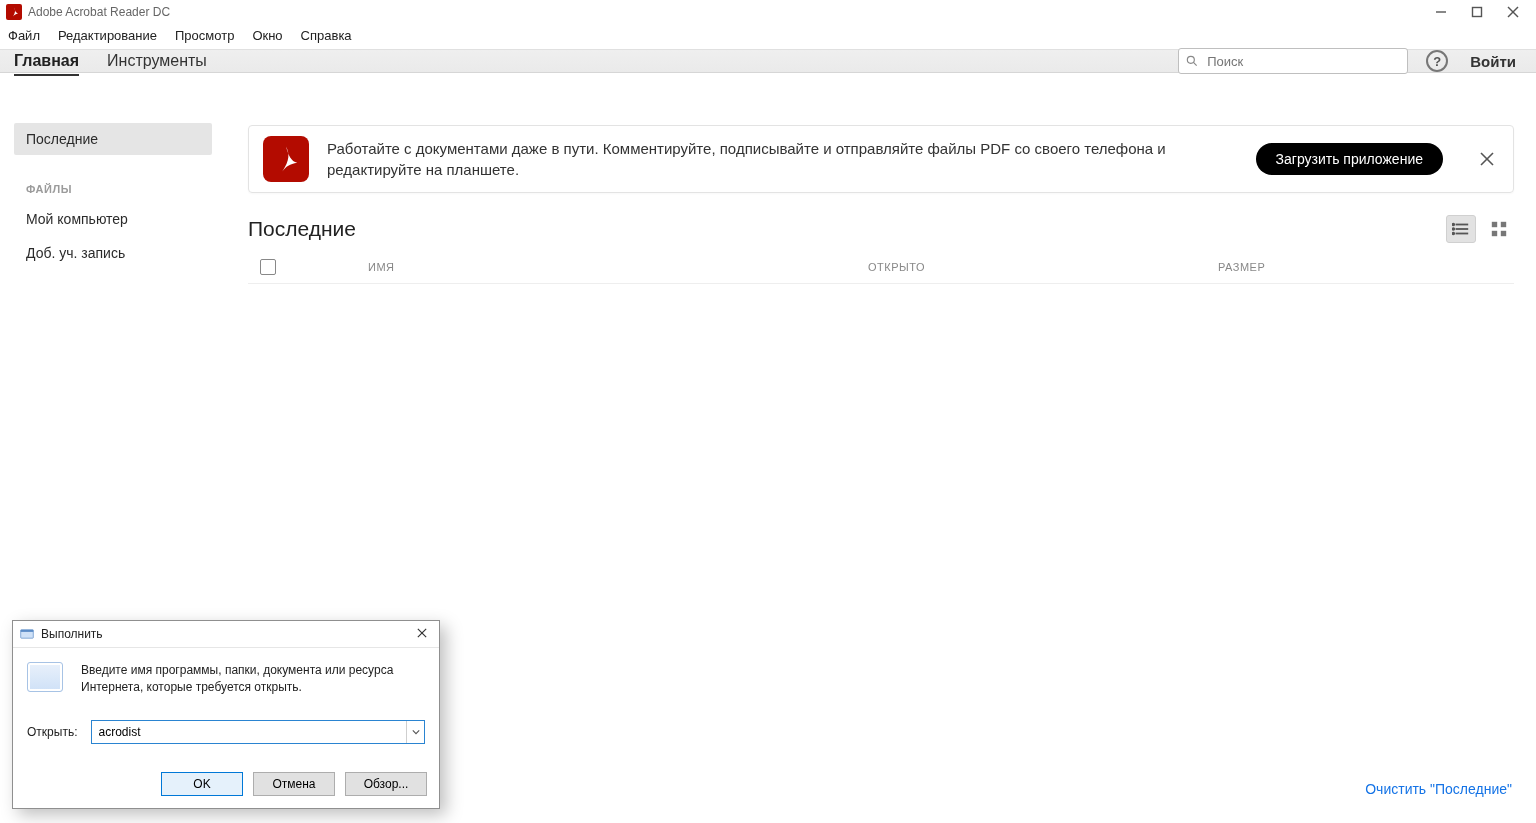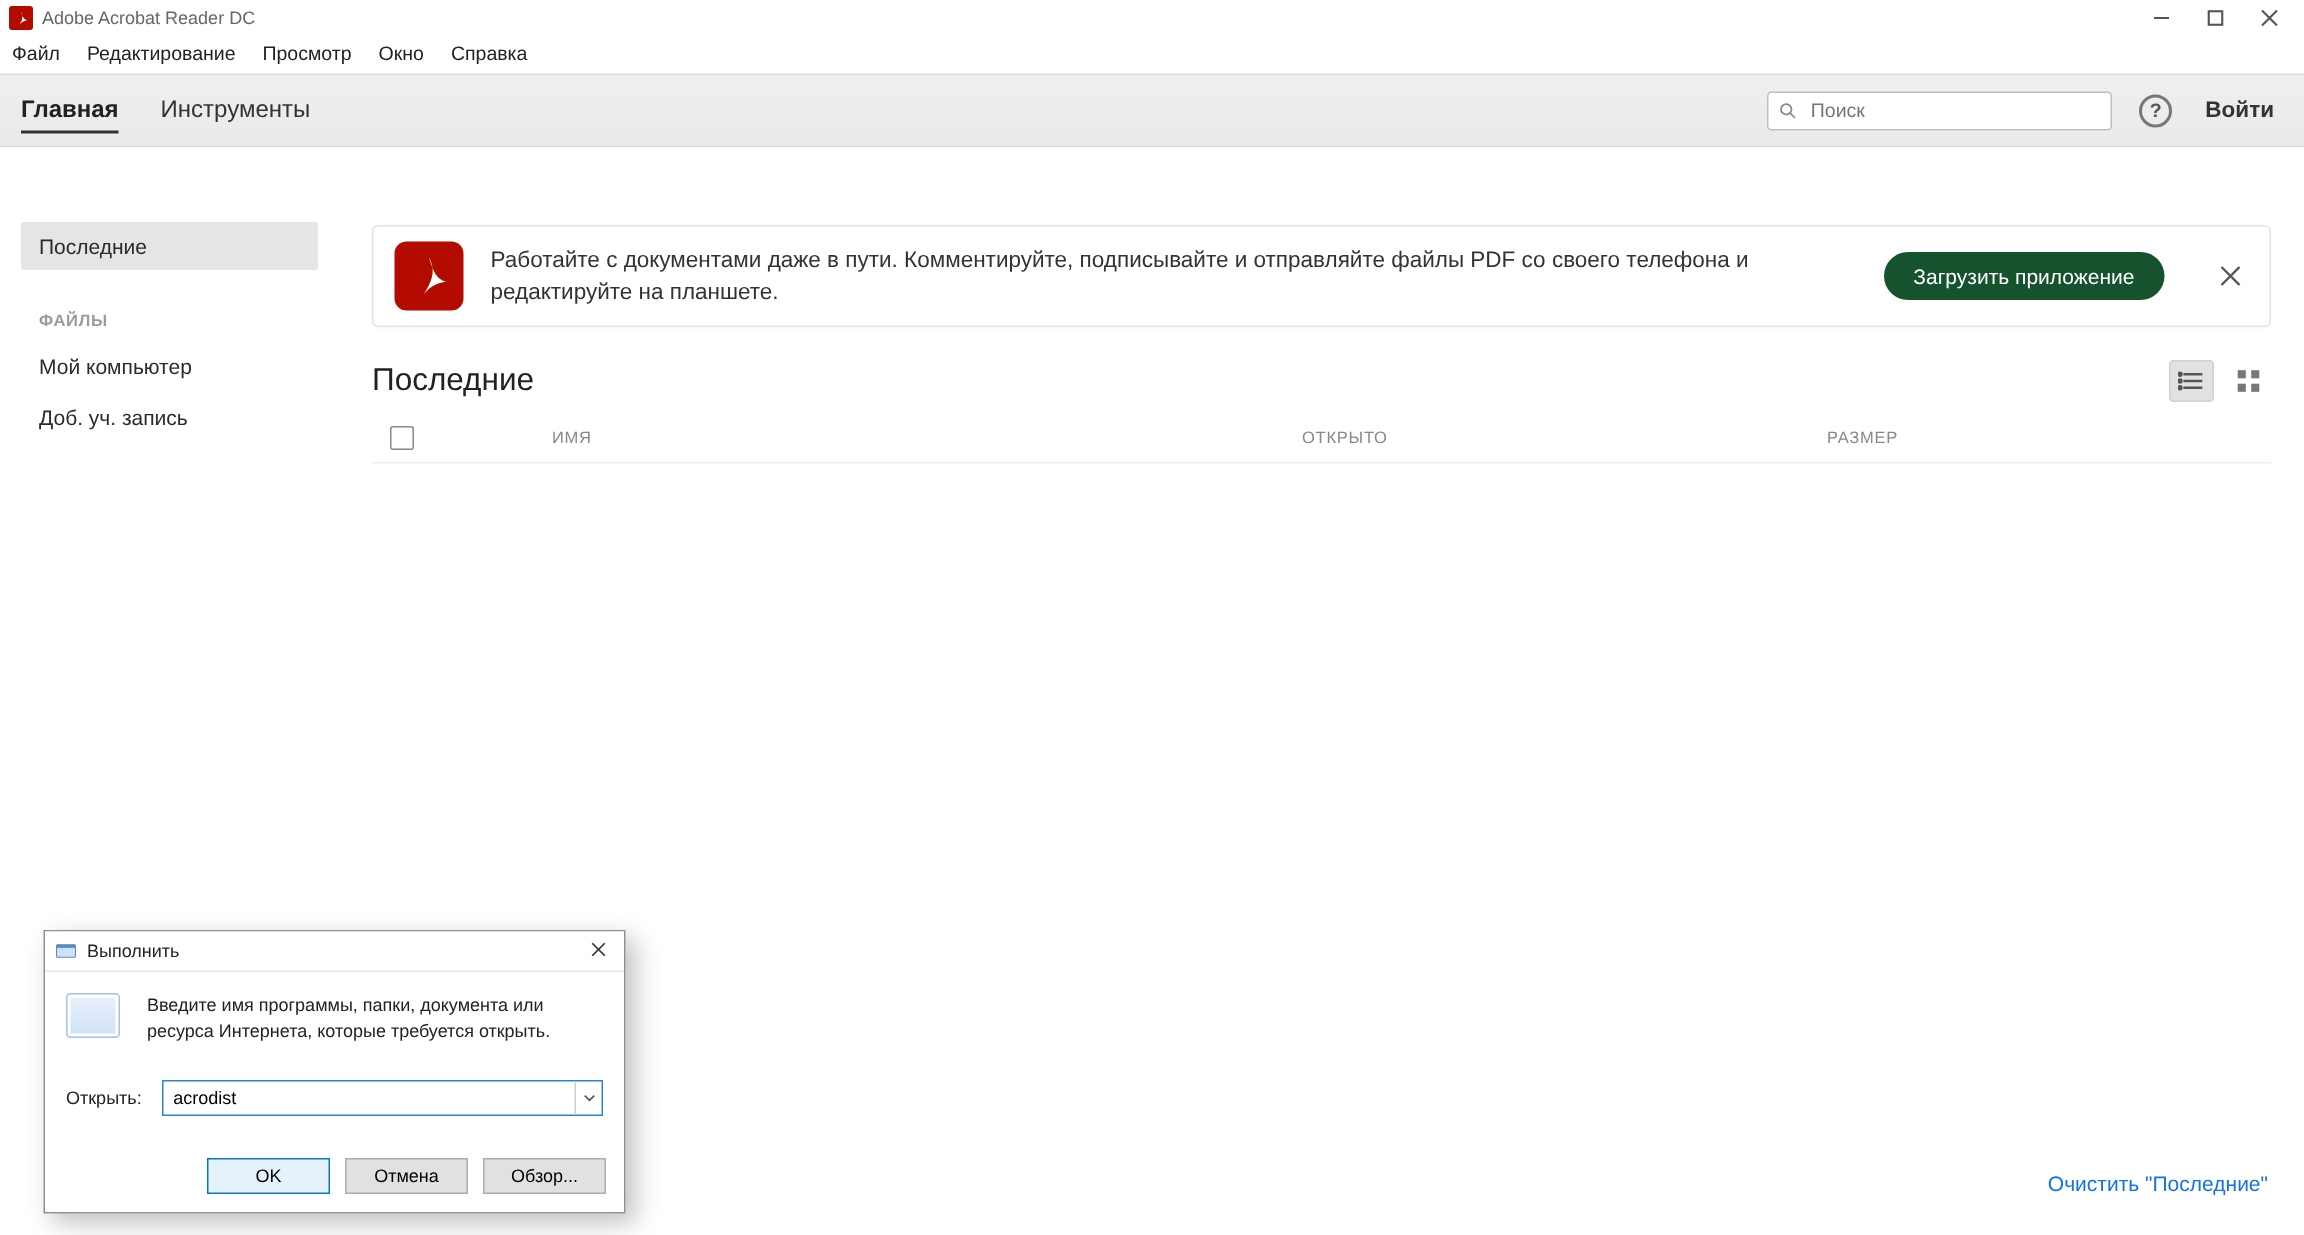"Главная" .tabrow { height: 49px -> 24px }
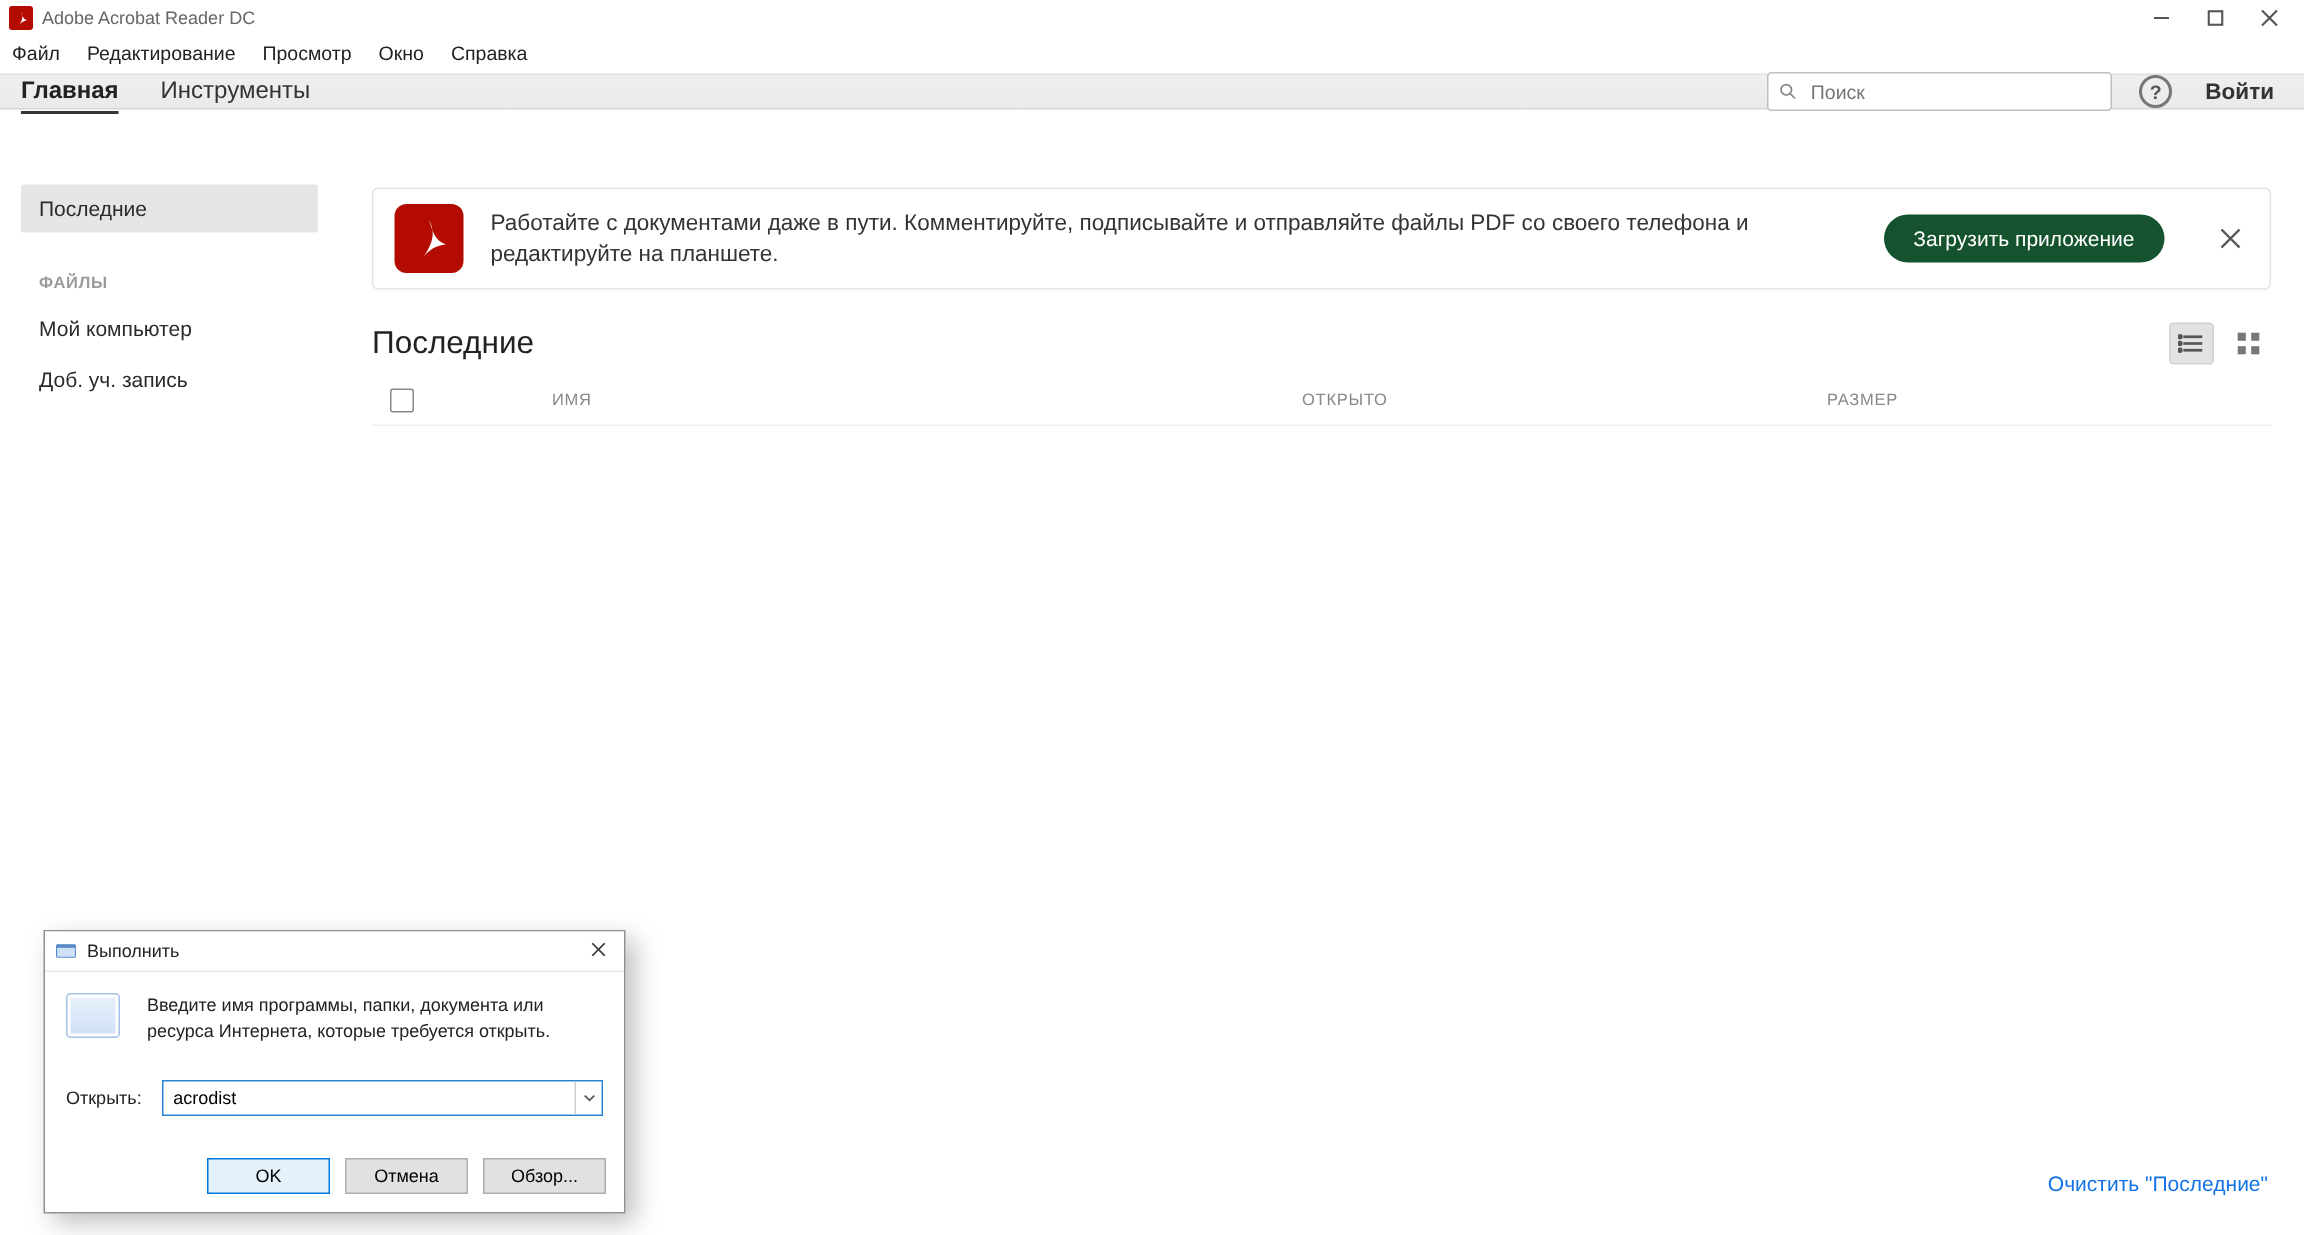"Загрузить приложение" .banner-btn { background: #14532d -> #000000 }
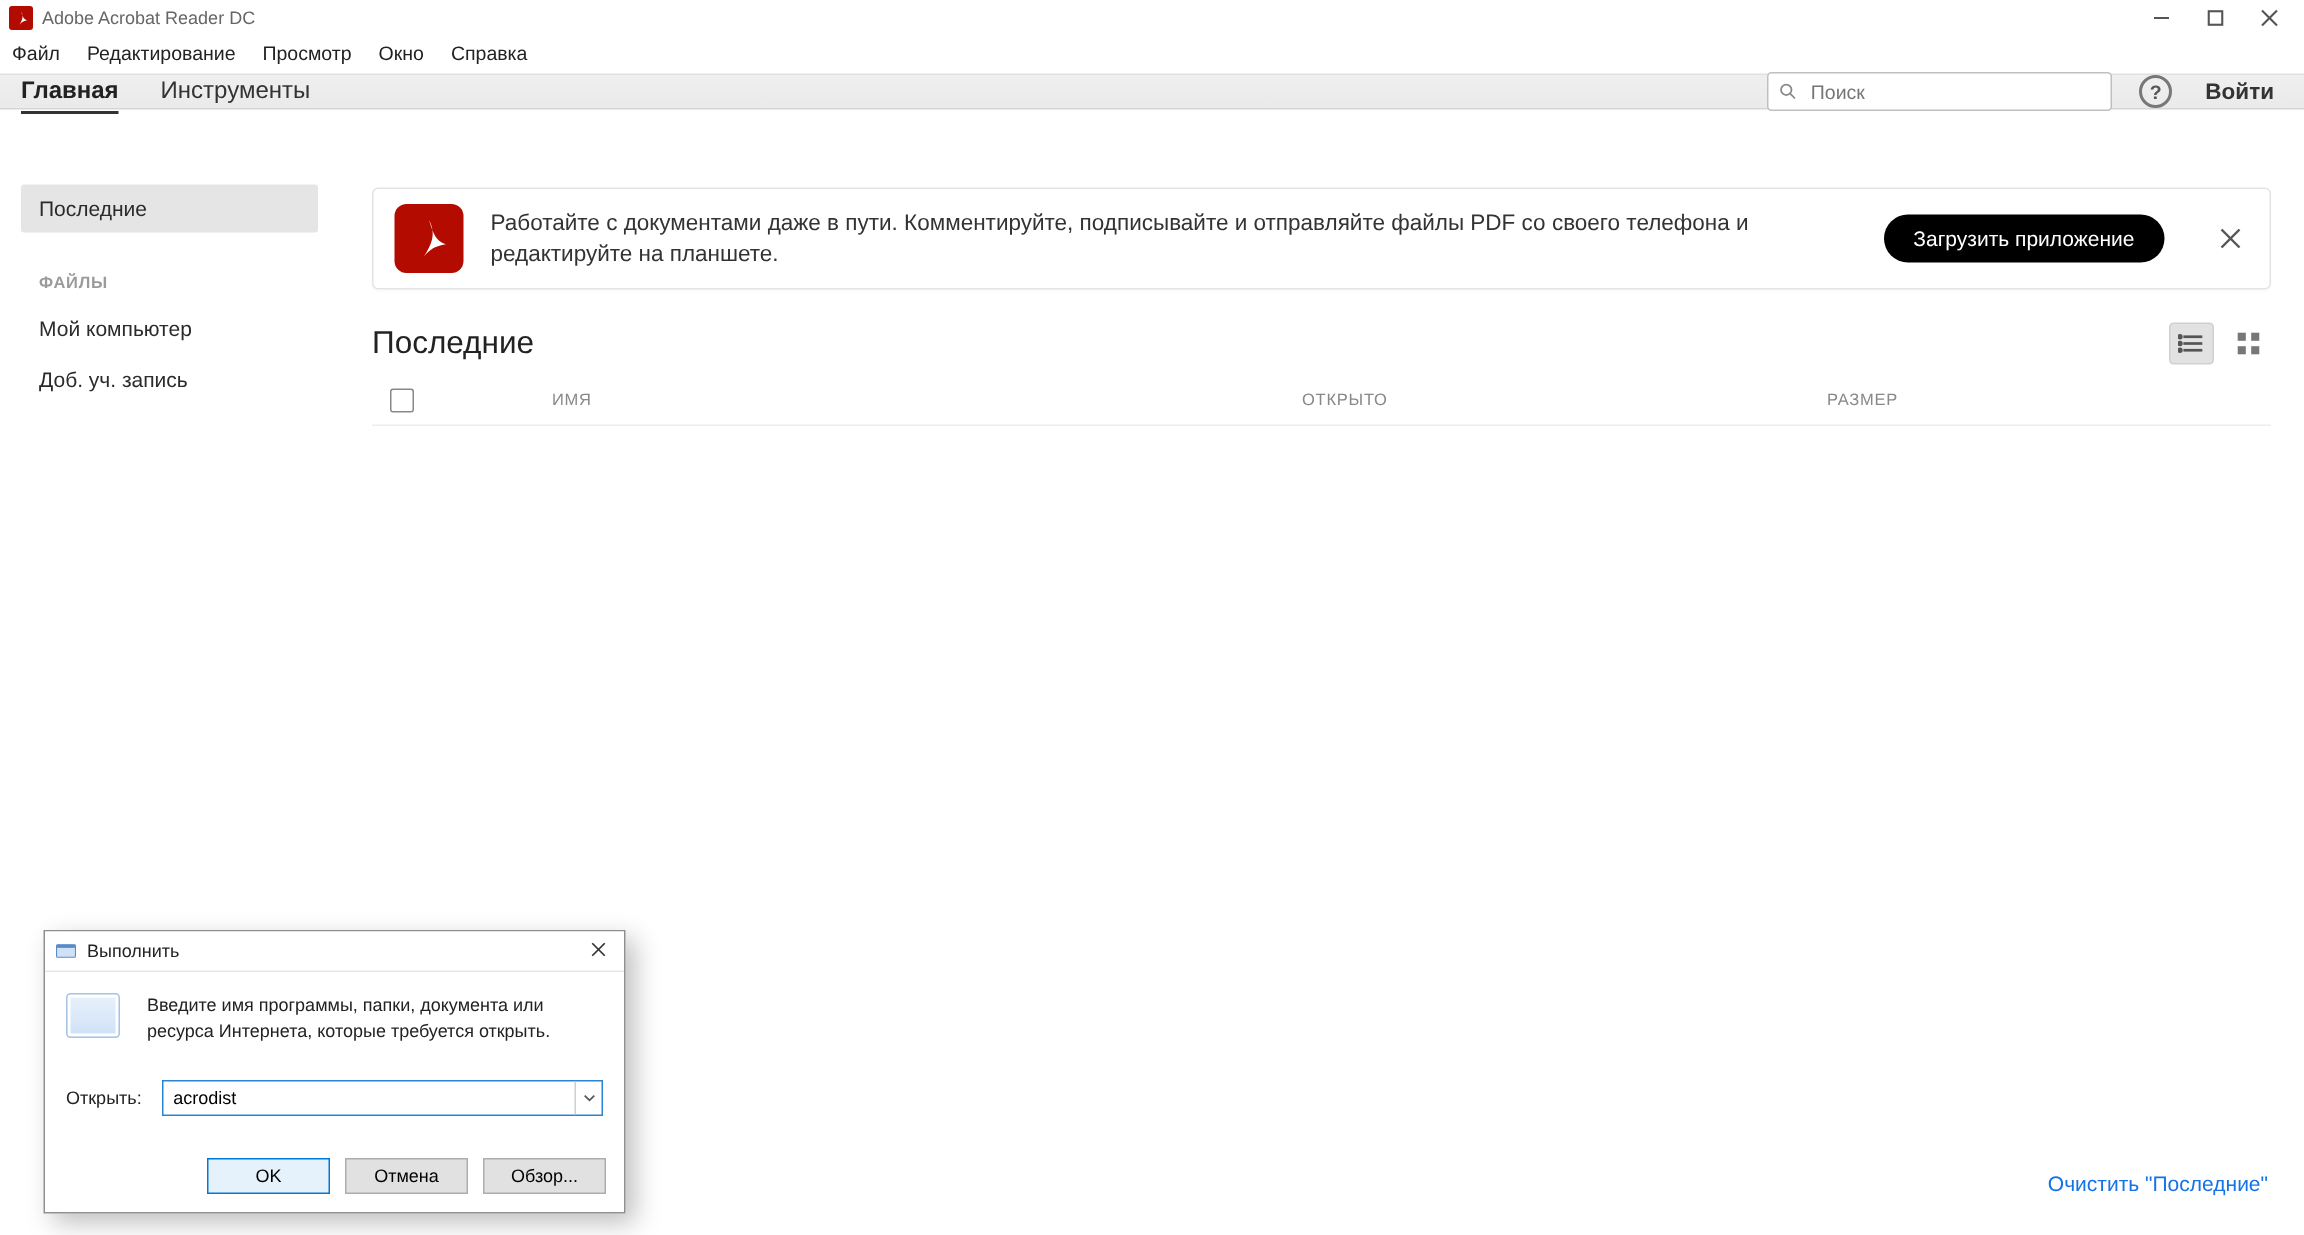"Выполнить" .run-dialog { left: 29px -> 12px; width: 388px -> 428px }
